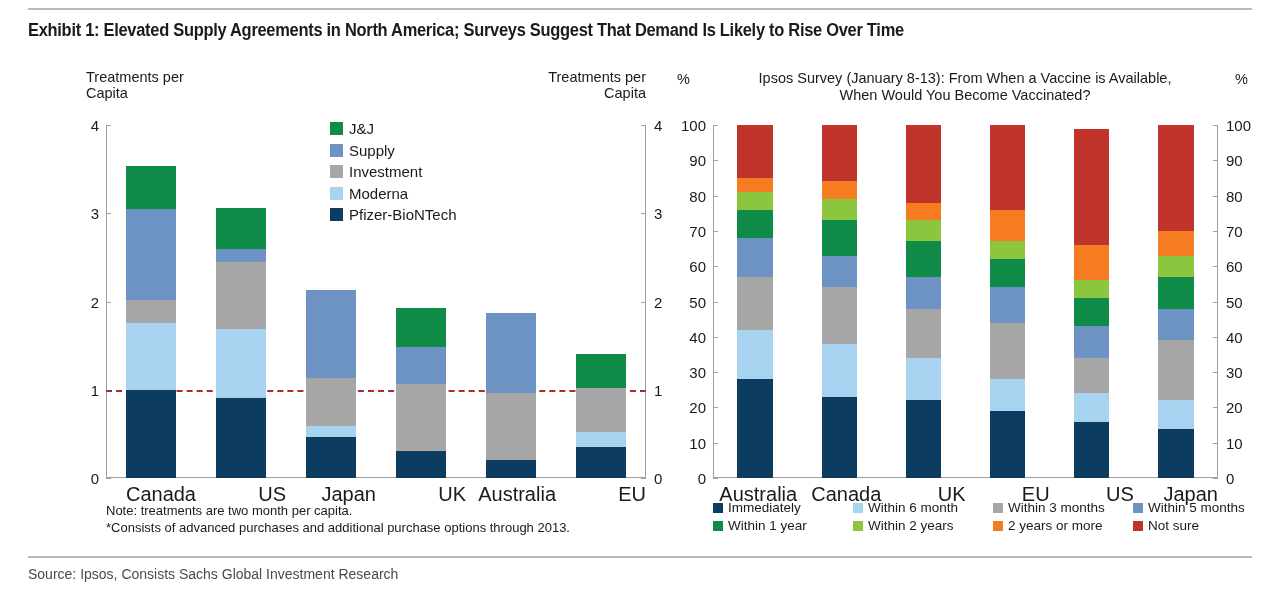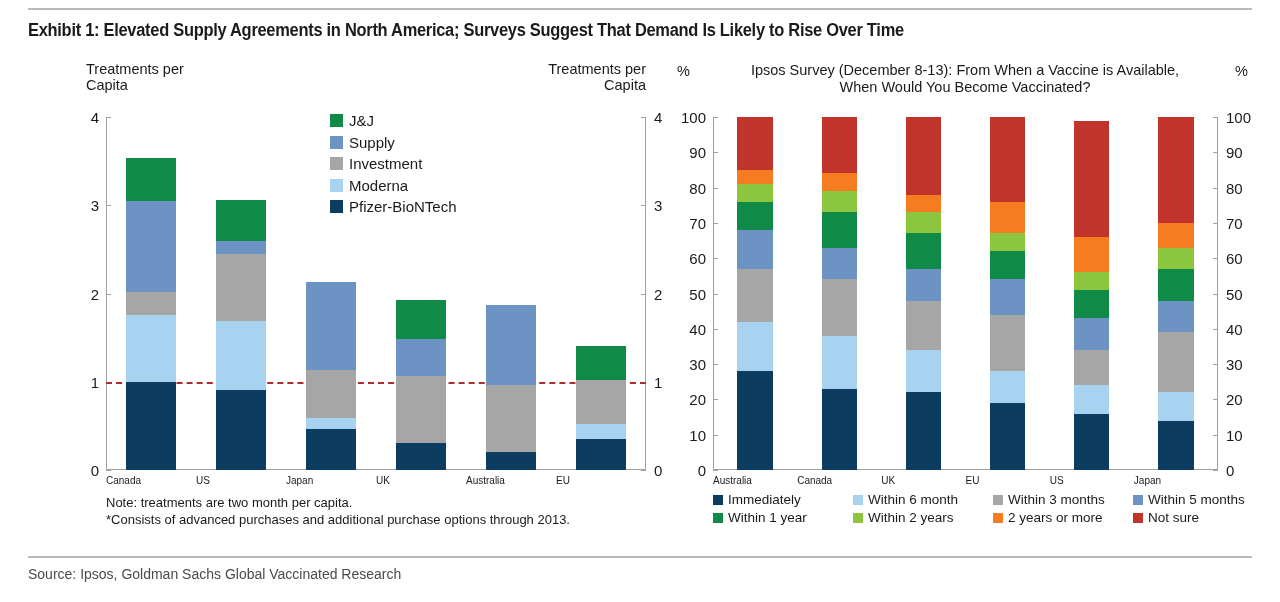"Treatments per Capita" .panel { top: 62px -> 70px }
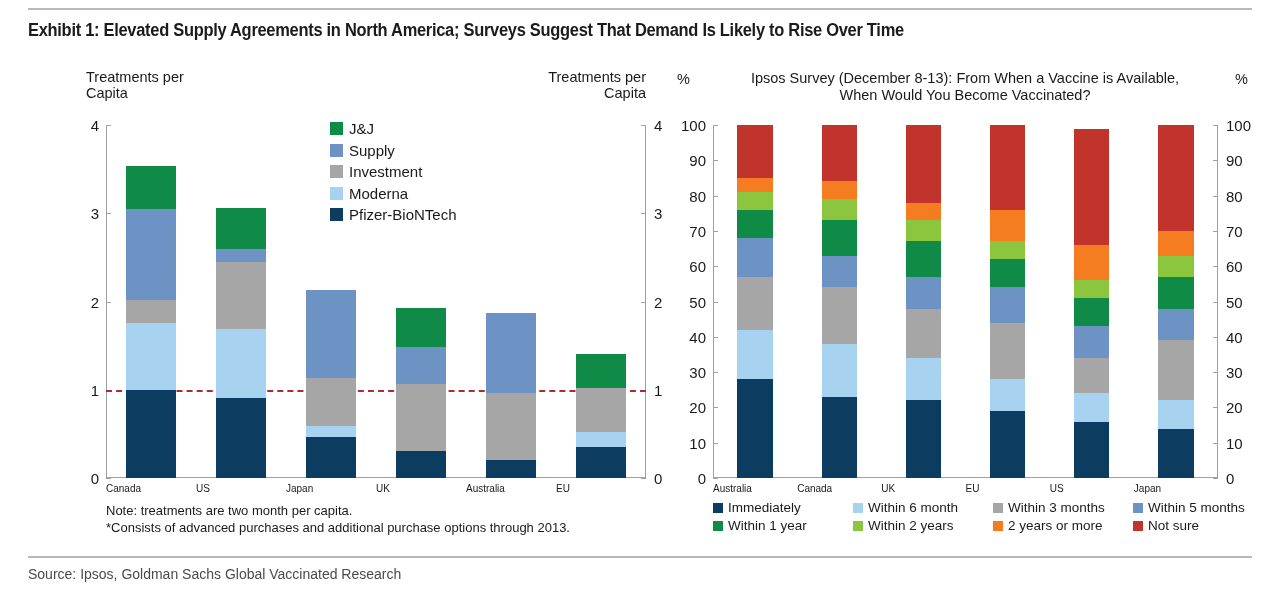"Ipsos Survey (December 8-13): From" div.p-title { text: December -> January }
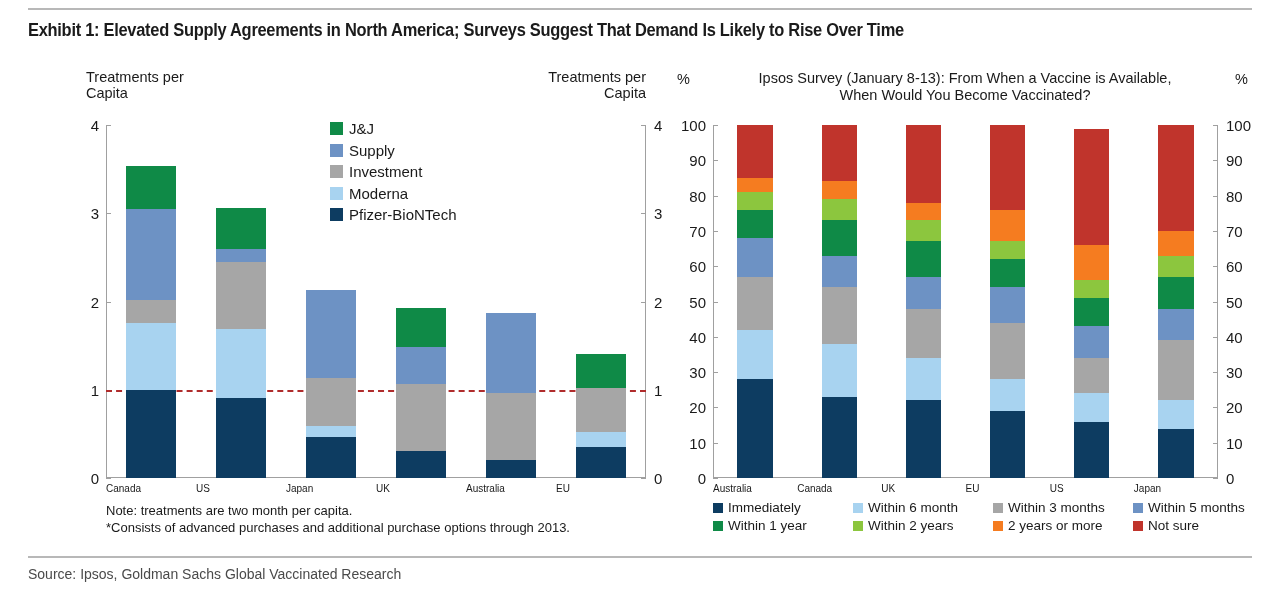"Canada" .cat-label { font-size: 10px -> 20px; text-align: left -> right }
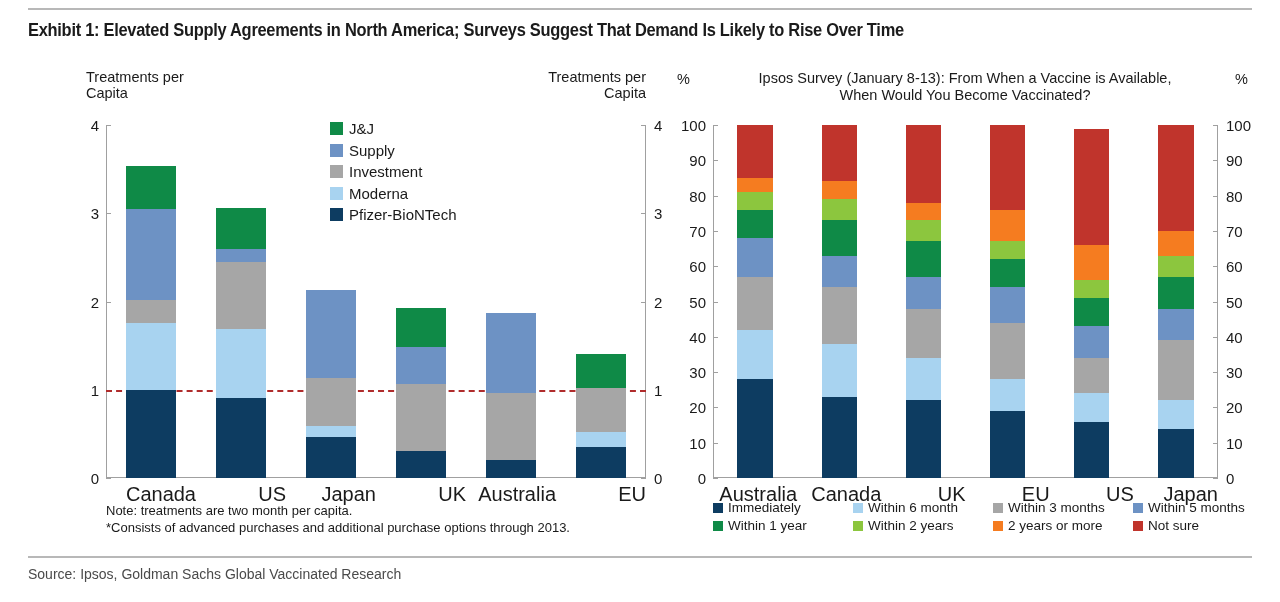"Source: Ipsos, Goldman Sachs Global" div.source-line { text: Goldman Sachs Global Vaccinated -> Consists Sachs Global Investment }
